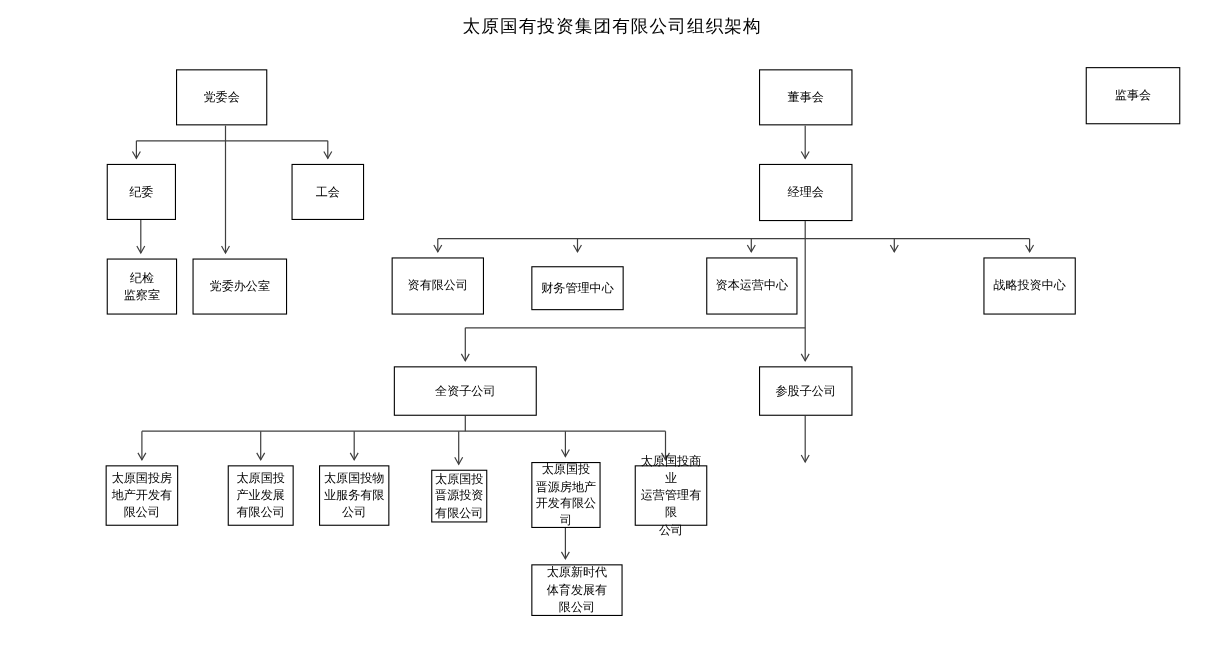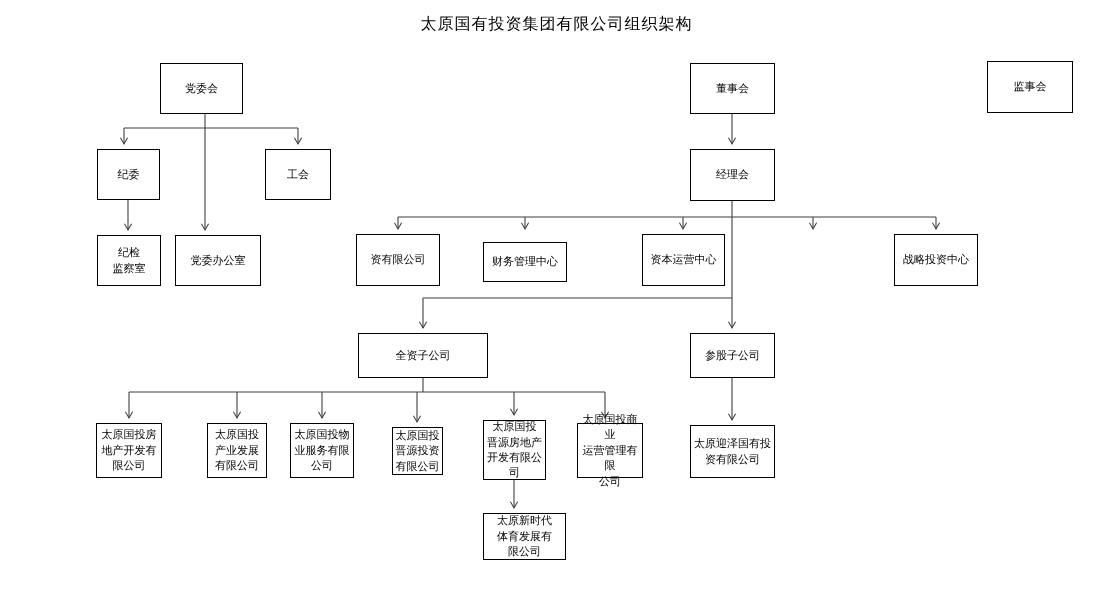"太原迎泽国有投" div.node { html: <div>太原迎泽国有投 资有限公司</div> -> none }
